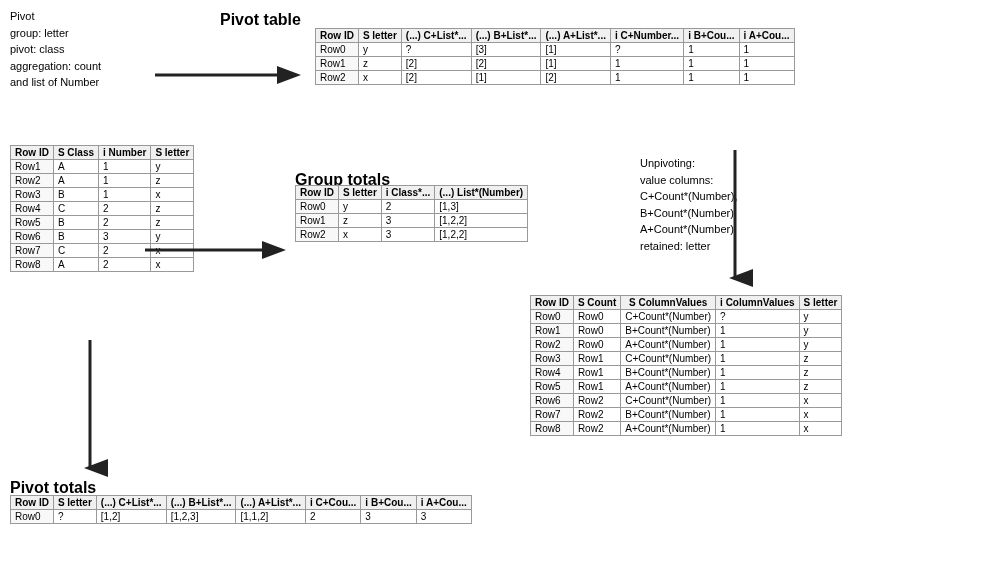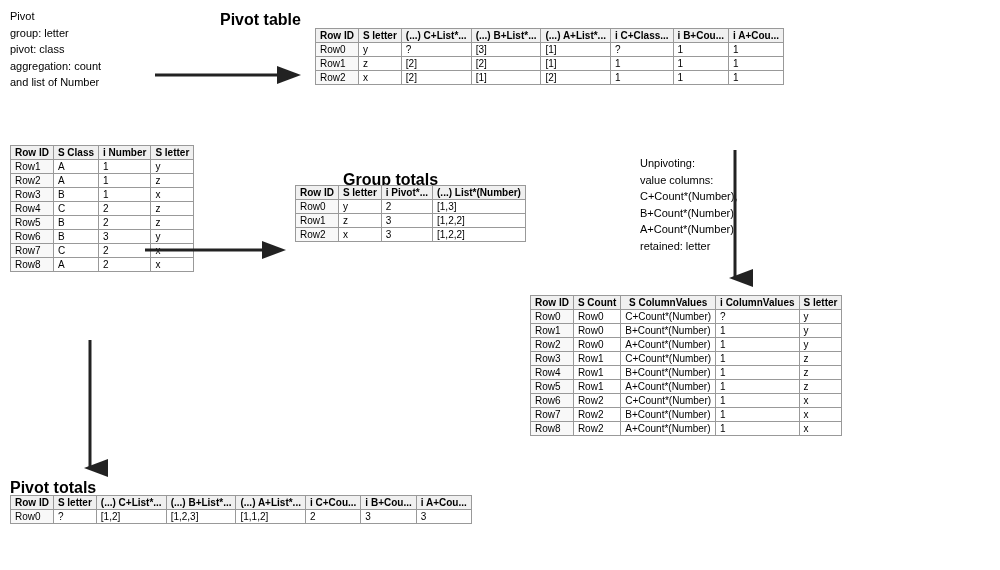"i C+Class..." th { text: C+Class -> C+Number }
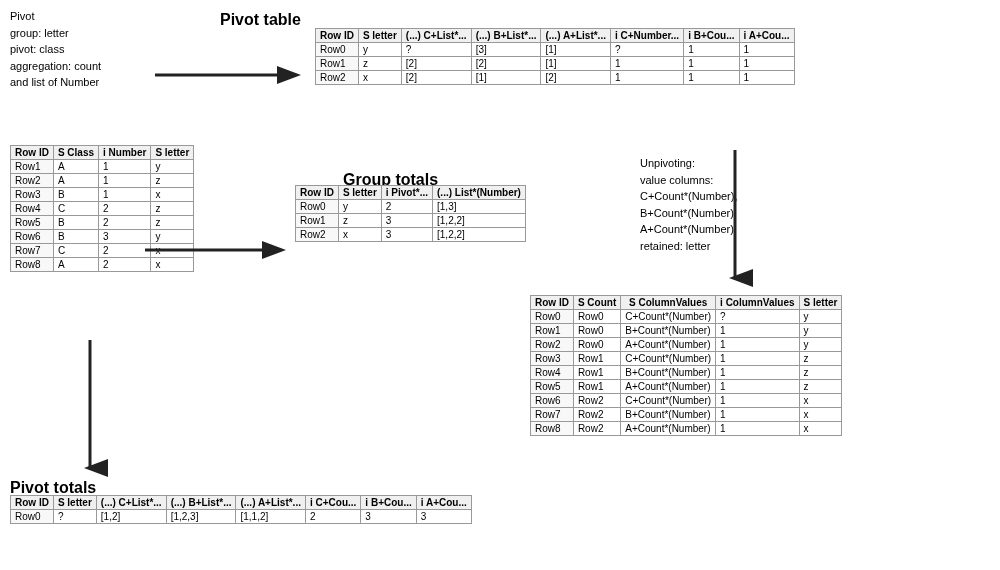"Group totals" div.label-block { margin-left: 48px -> none }
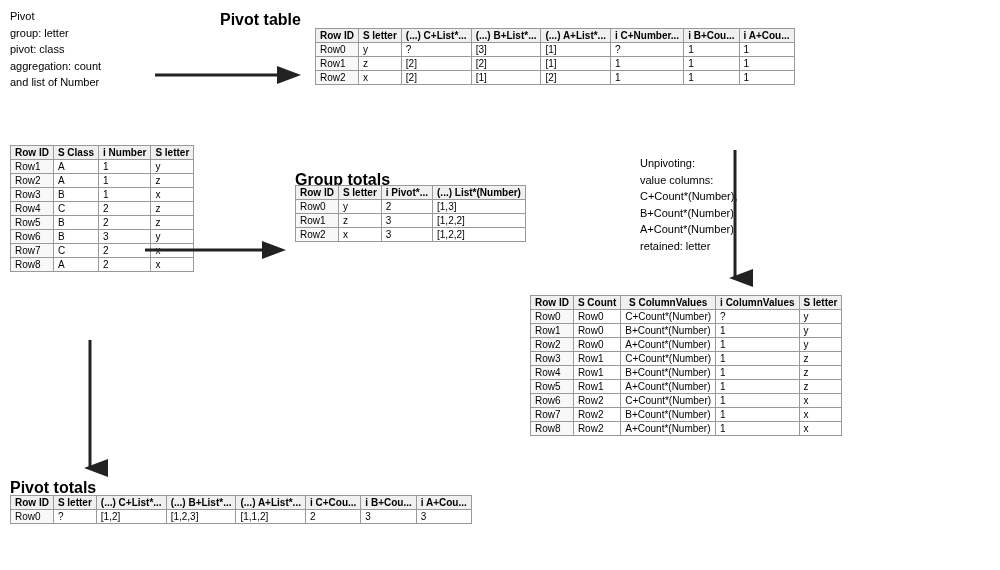"i Pivot*..." th { text: Pivot -> Class }
